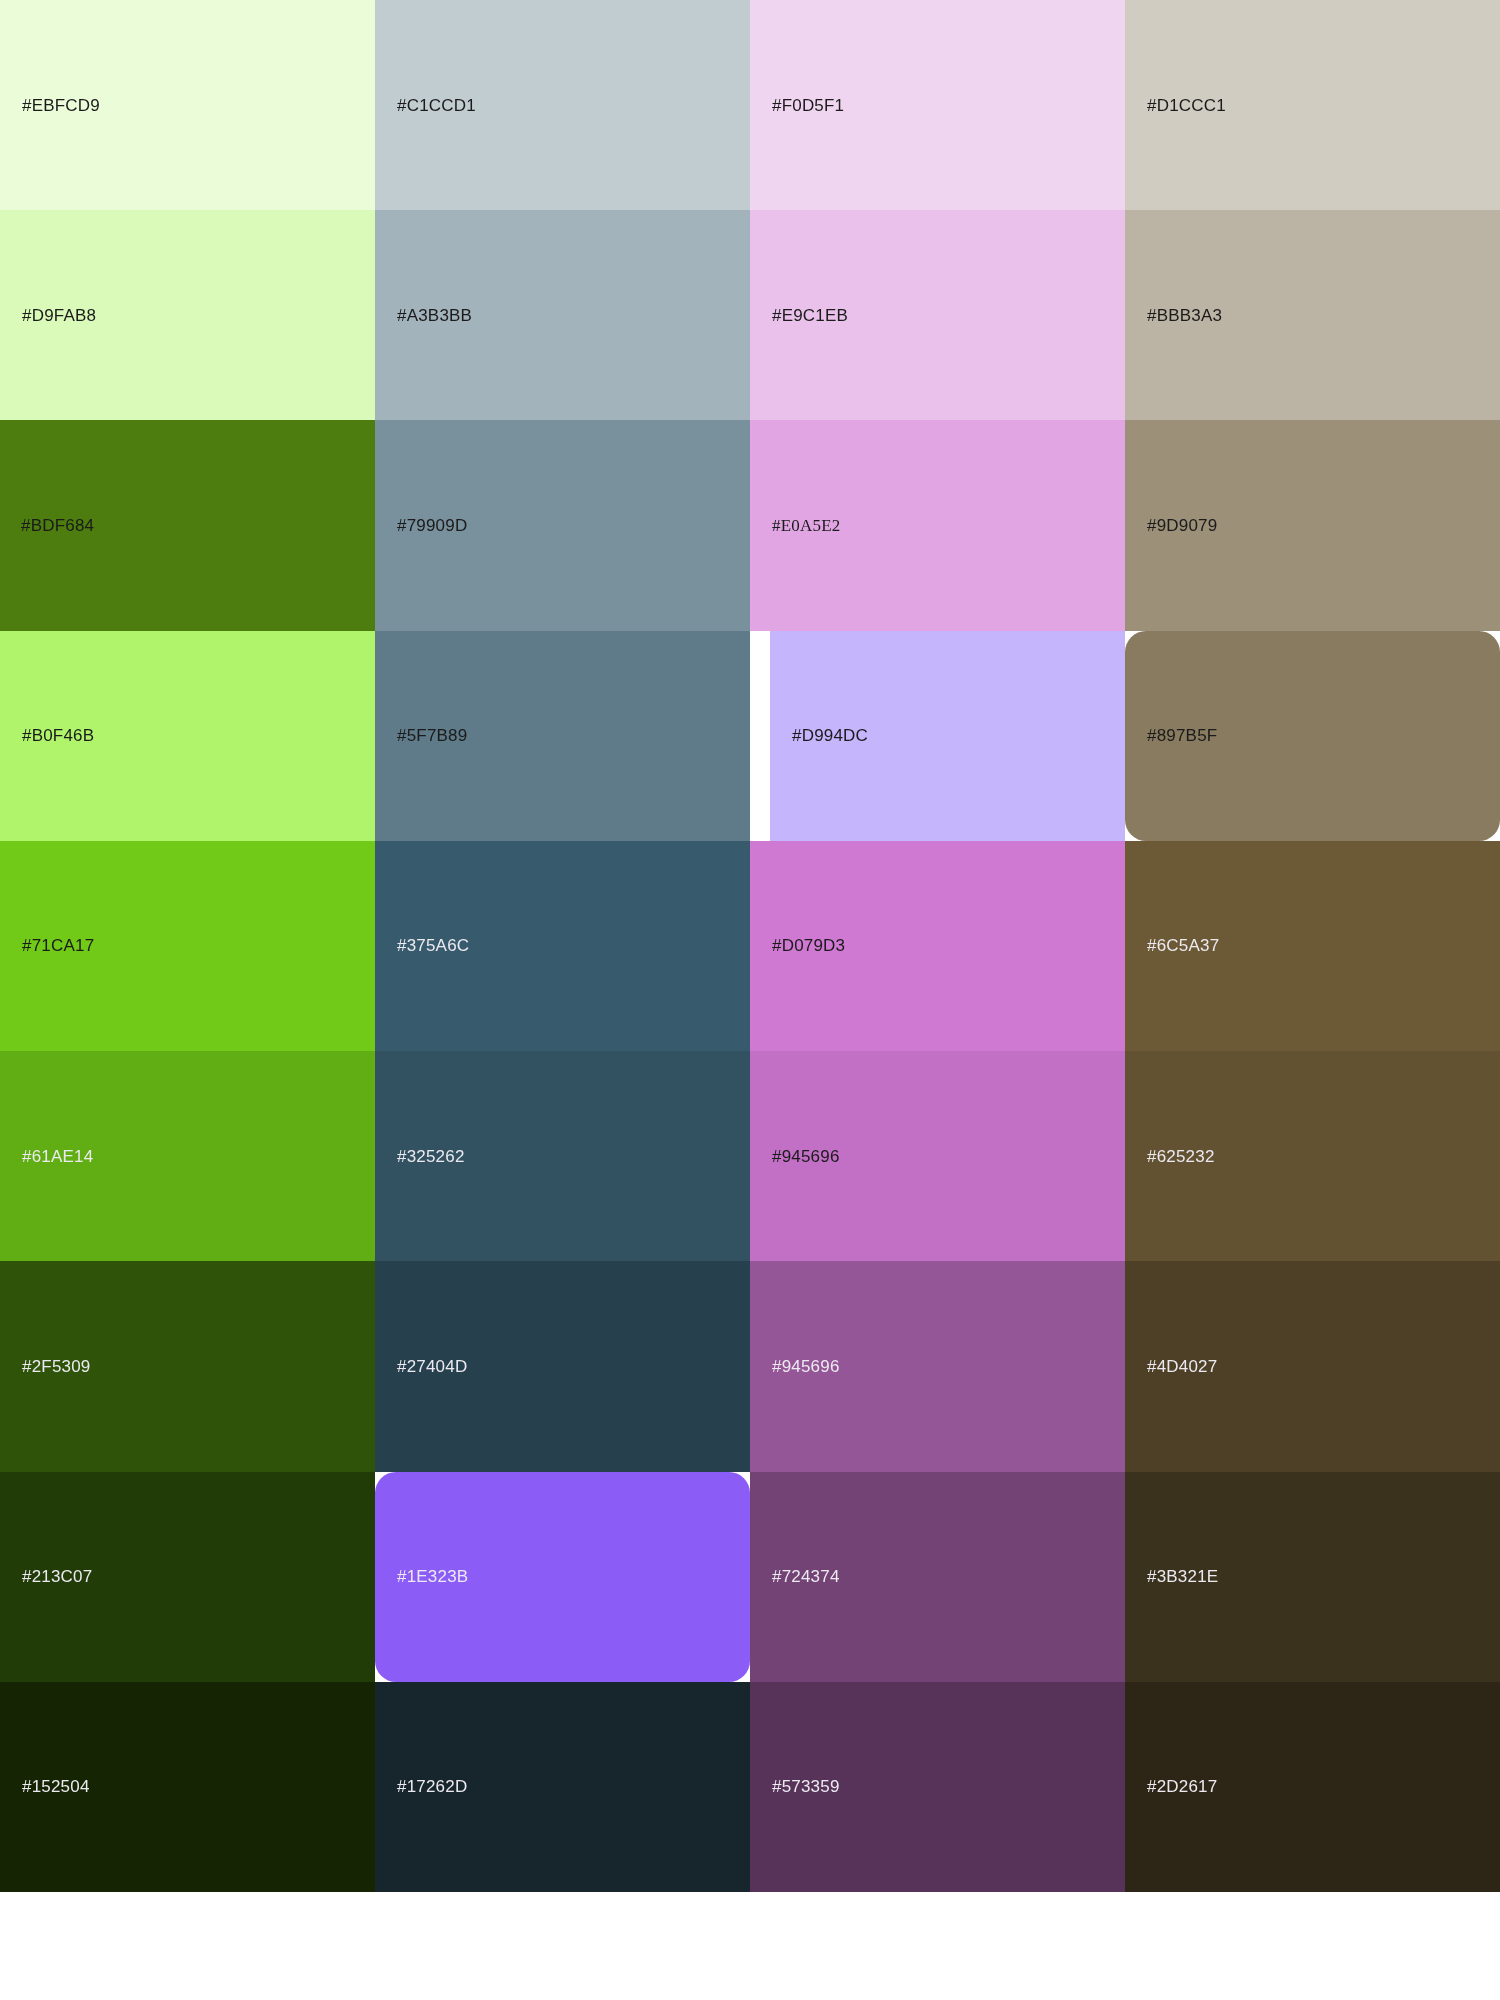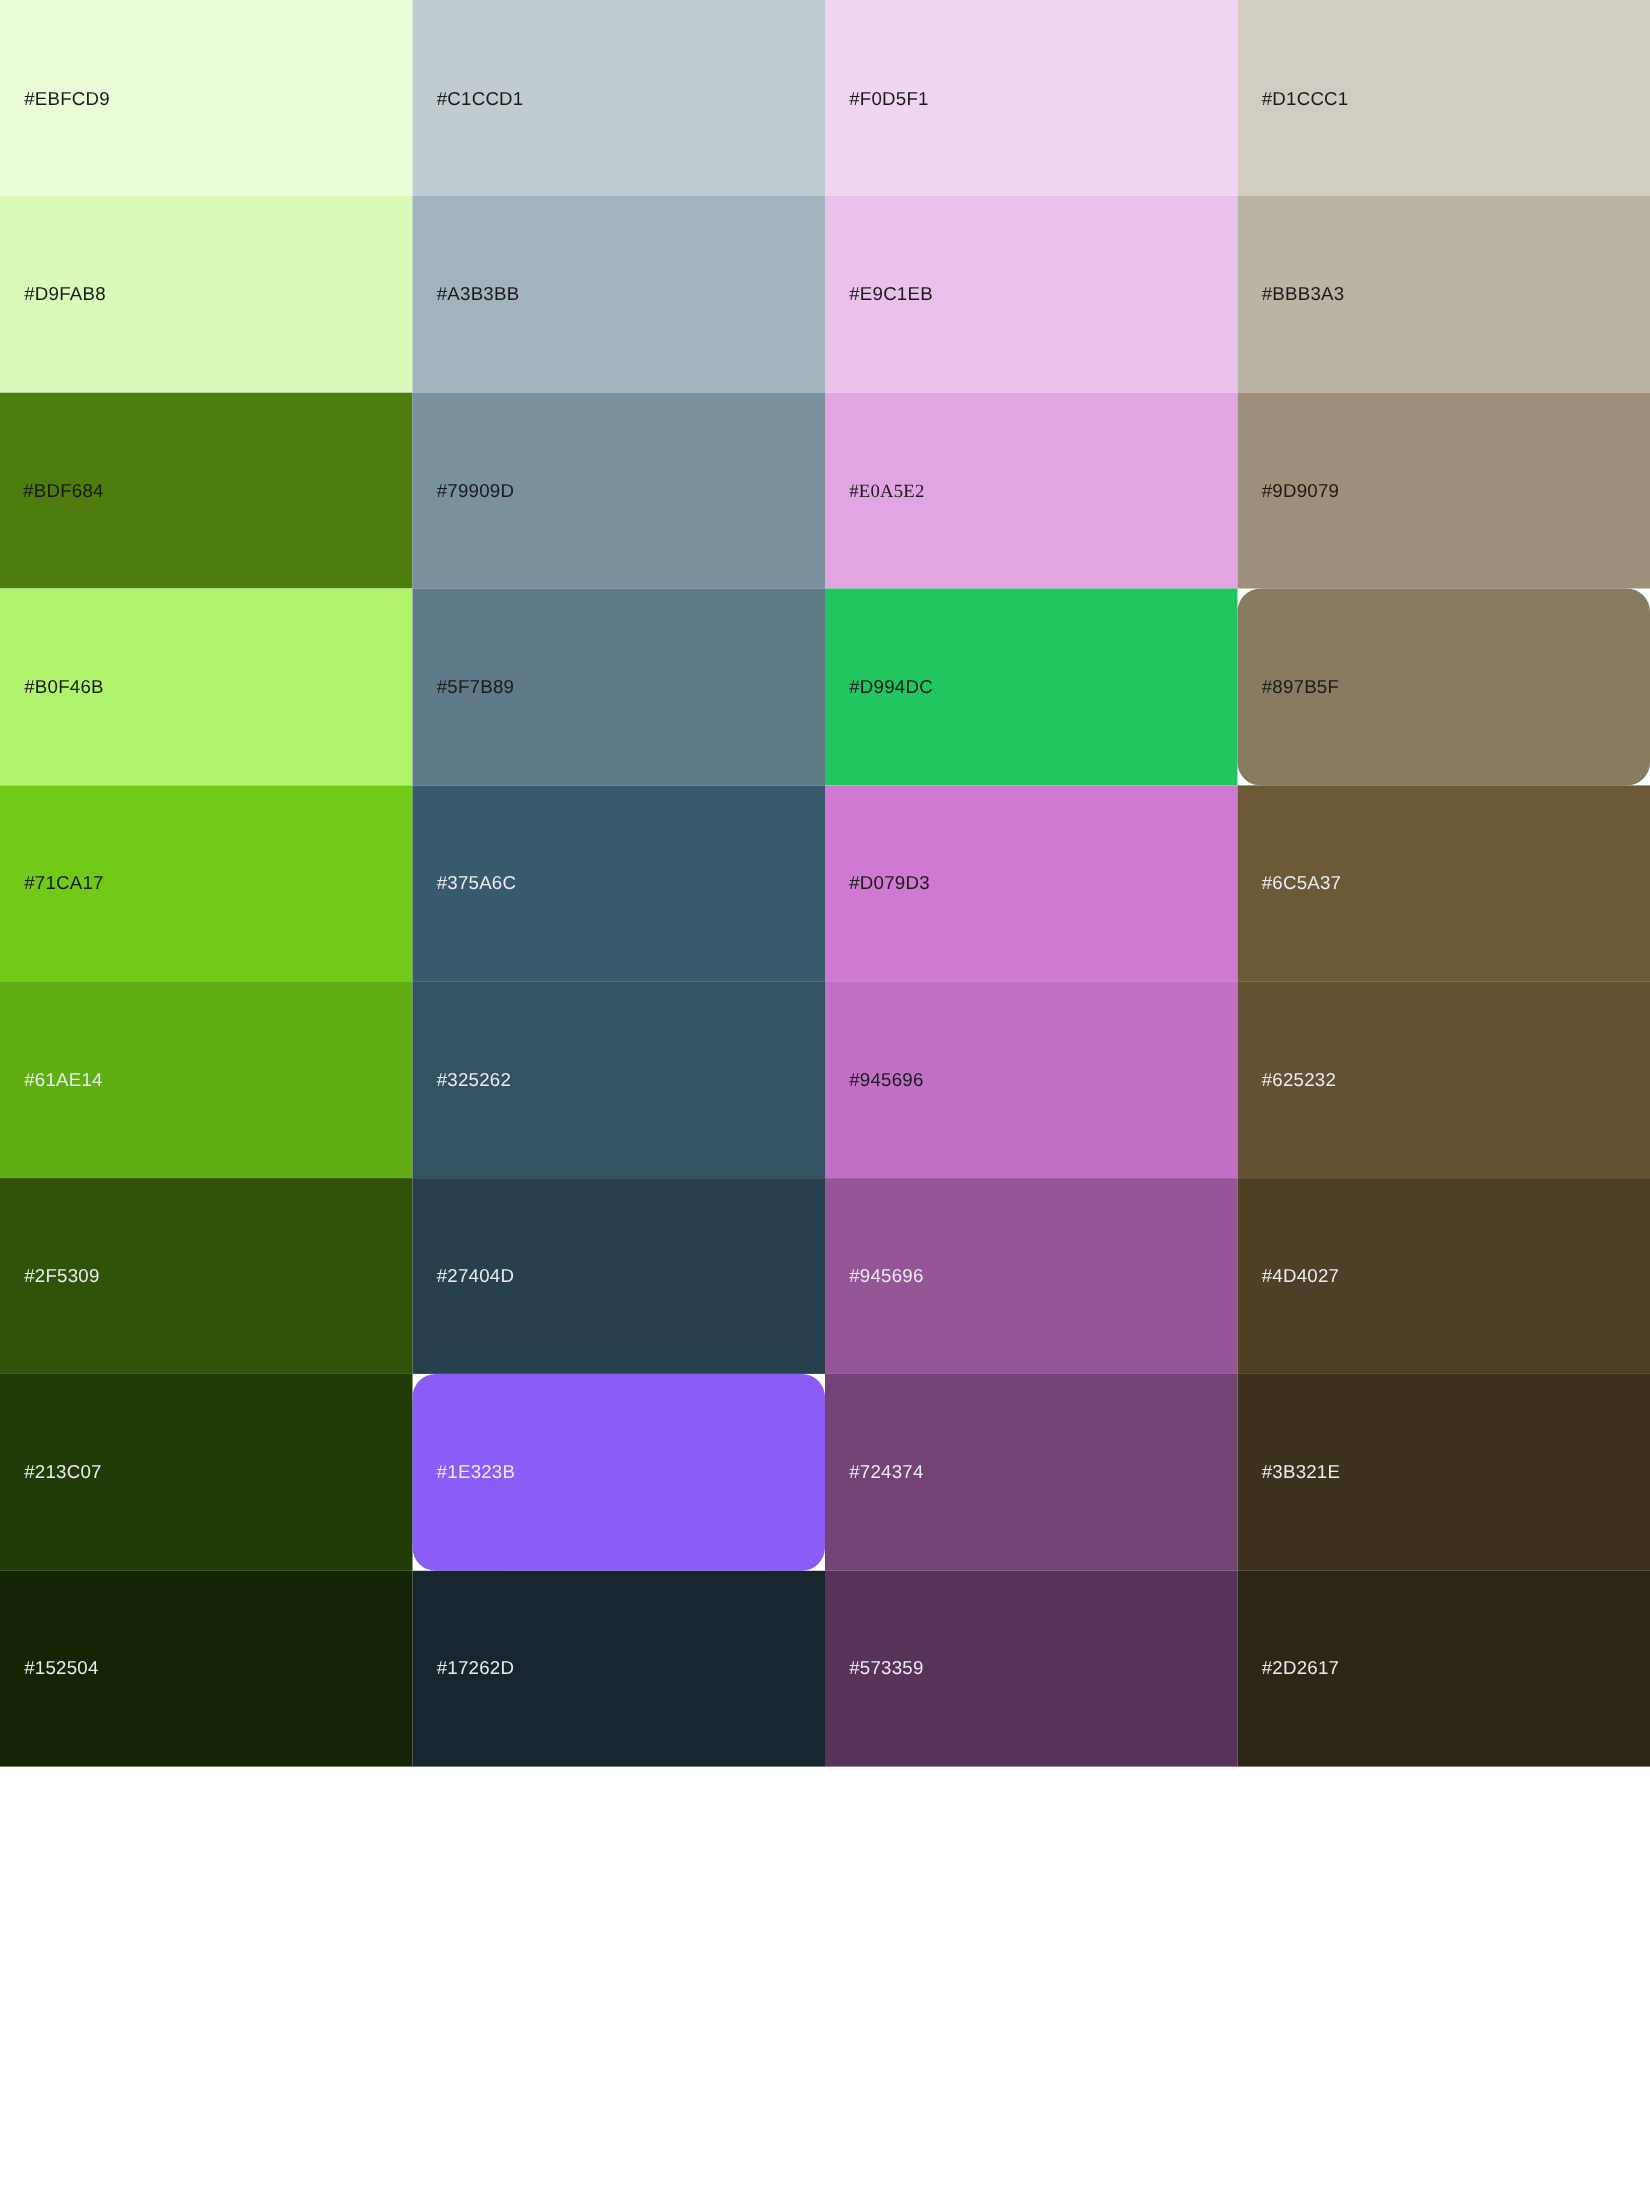"#EBFCD9" #palette-grid { height: 1606px -> 1892px }
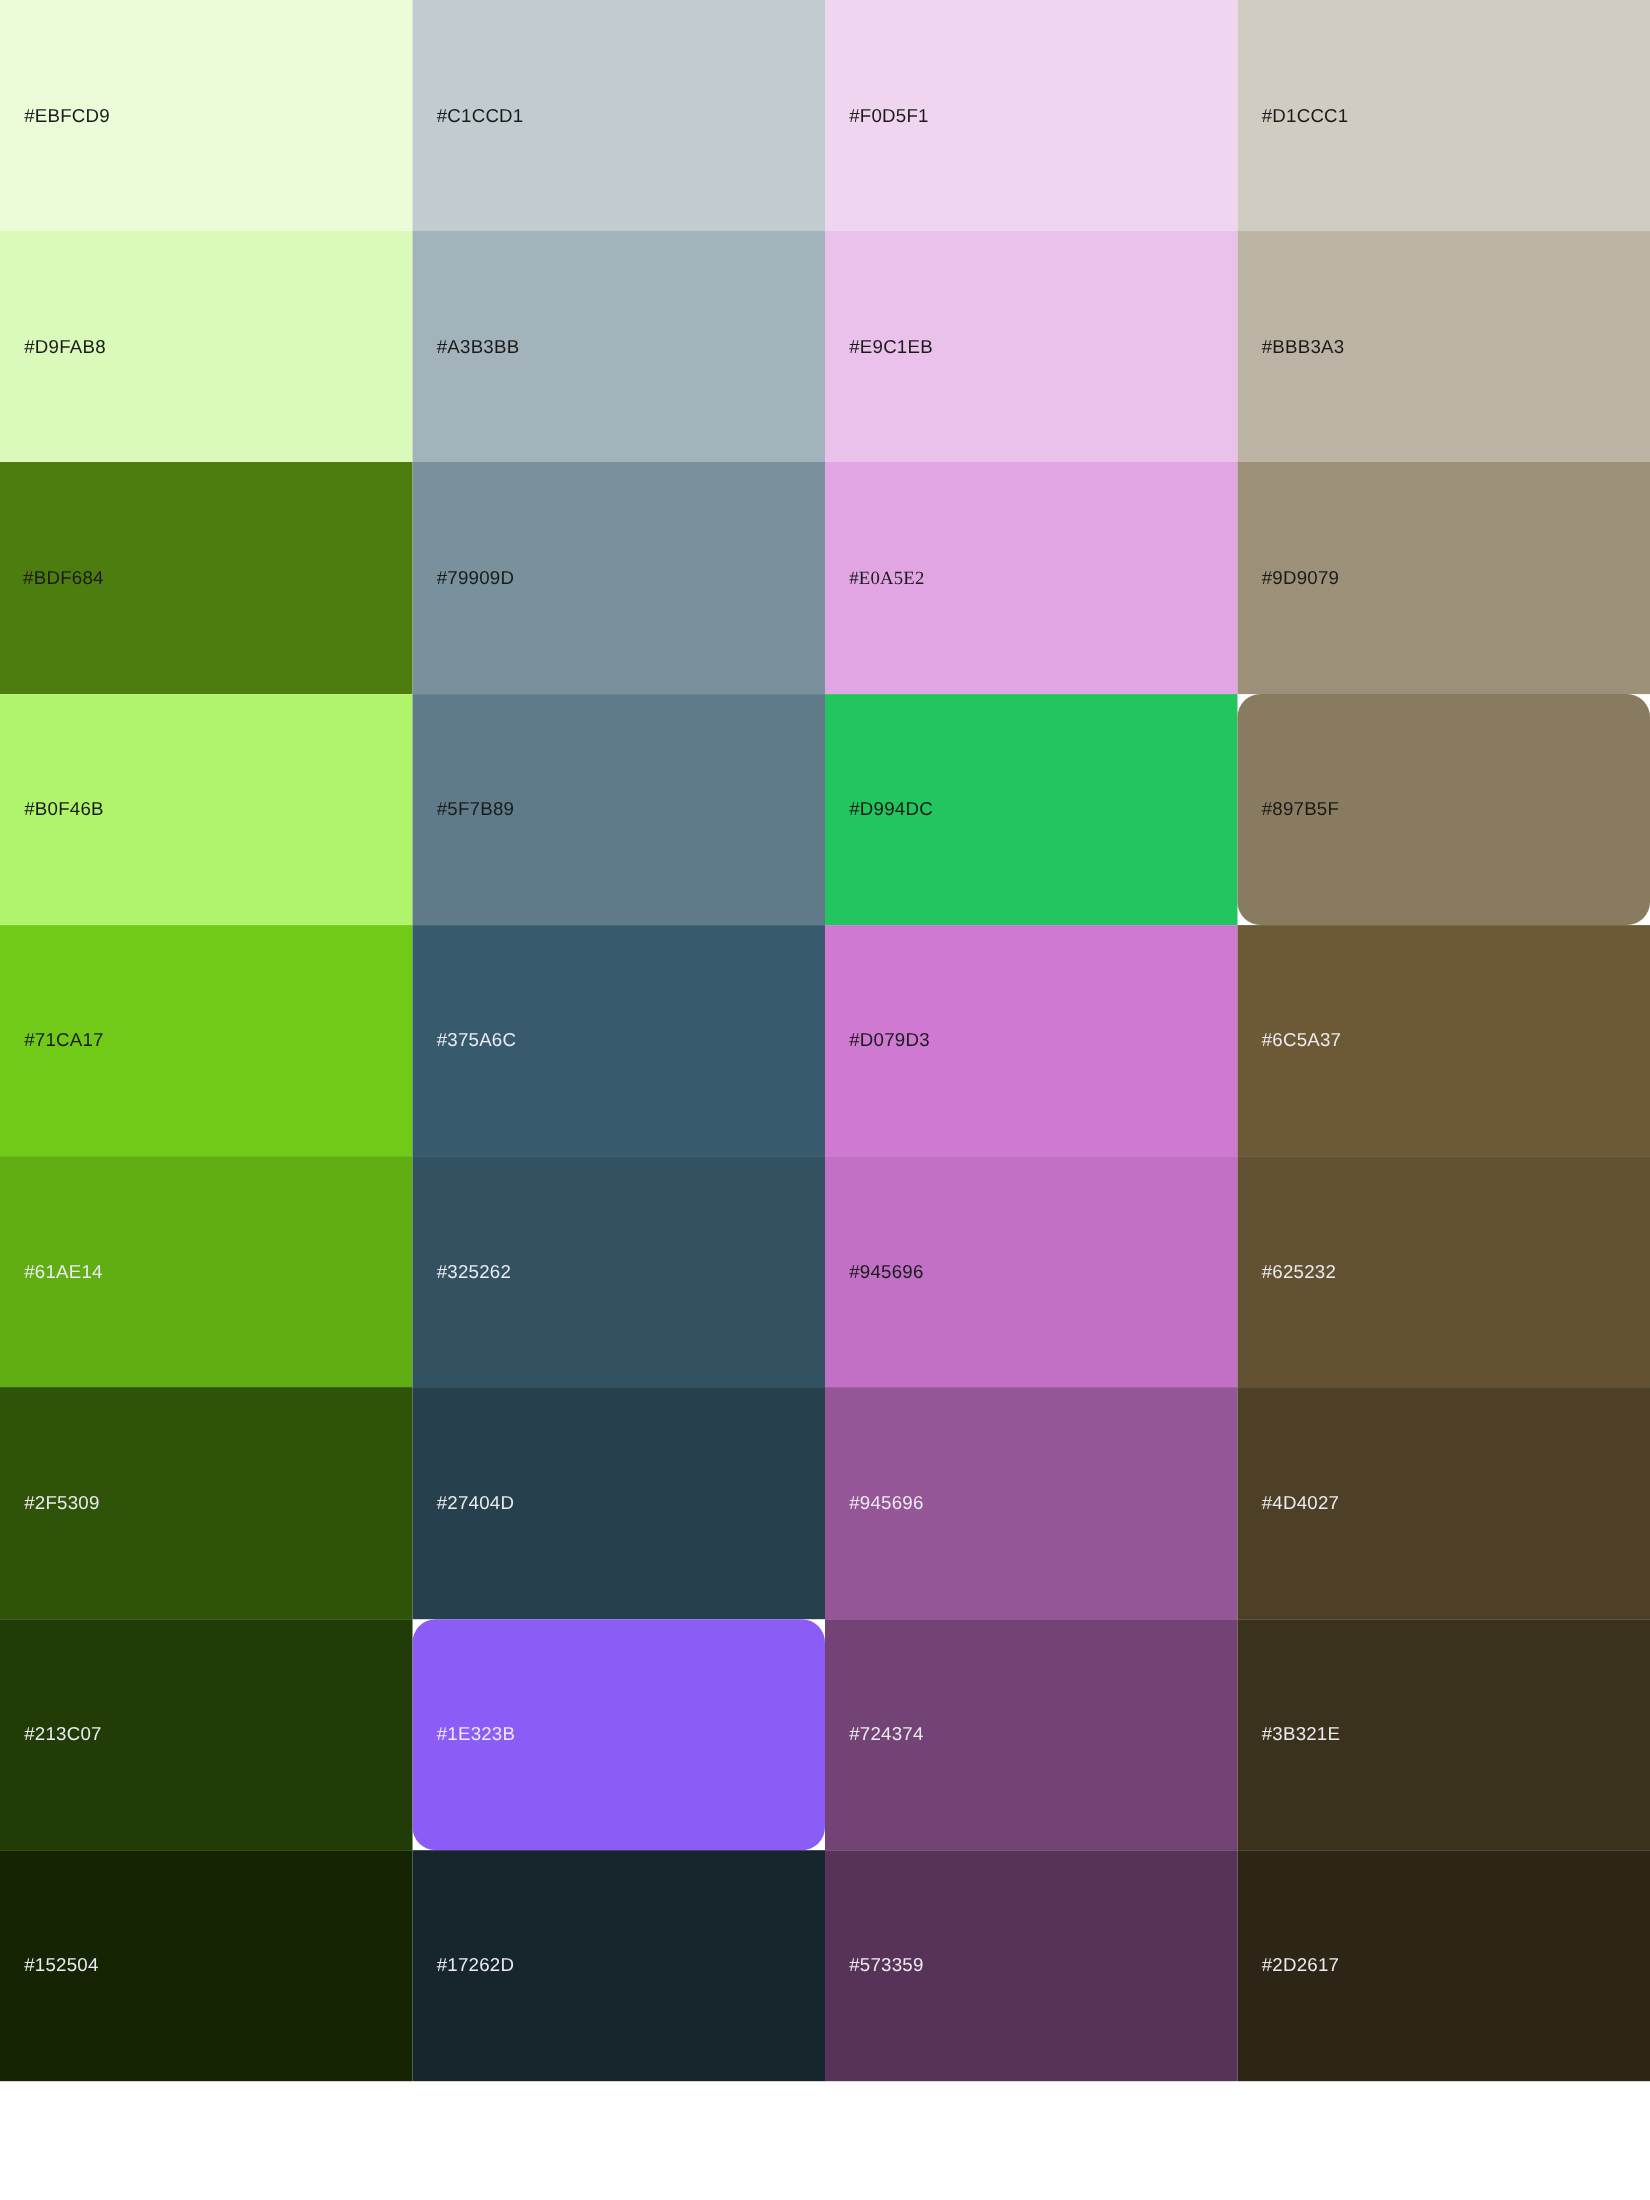"#D994DC" div.swatch { background-color: #22c55e -> #c4b5fd; margin-left: none -> 20px }
